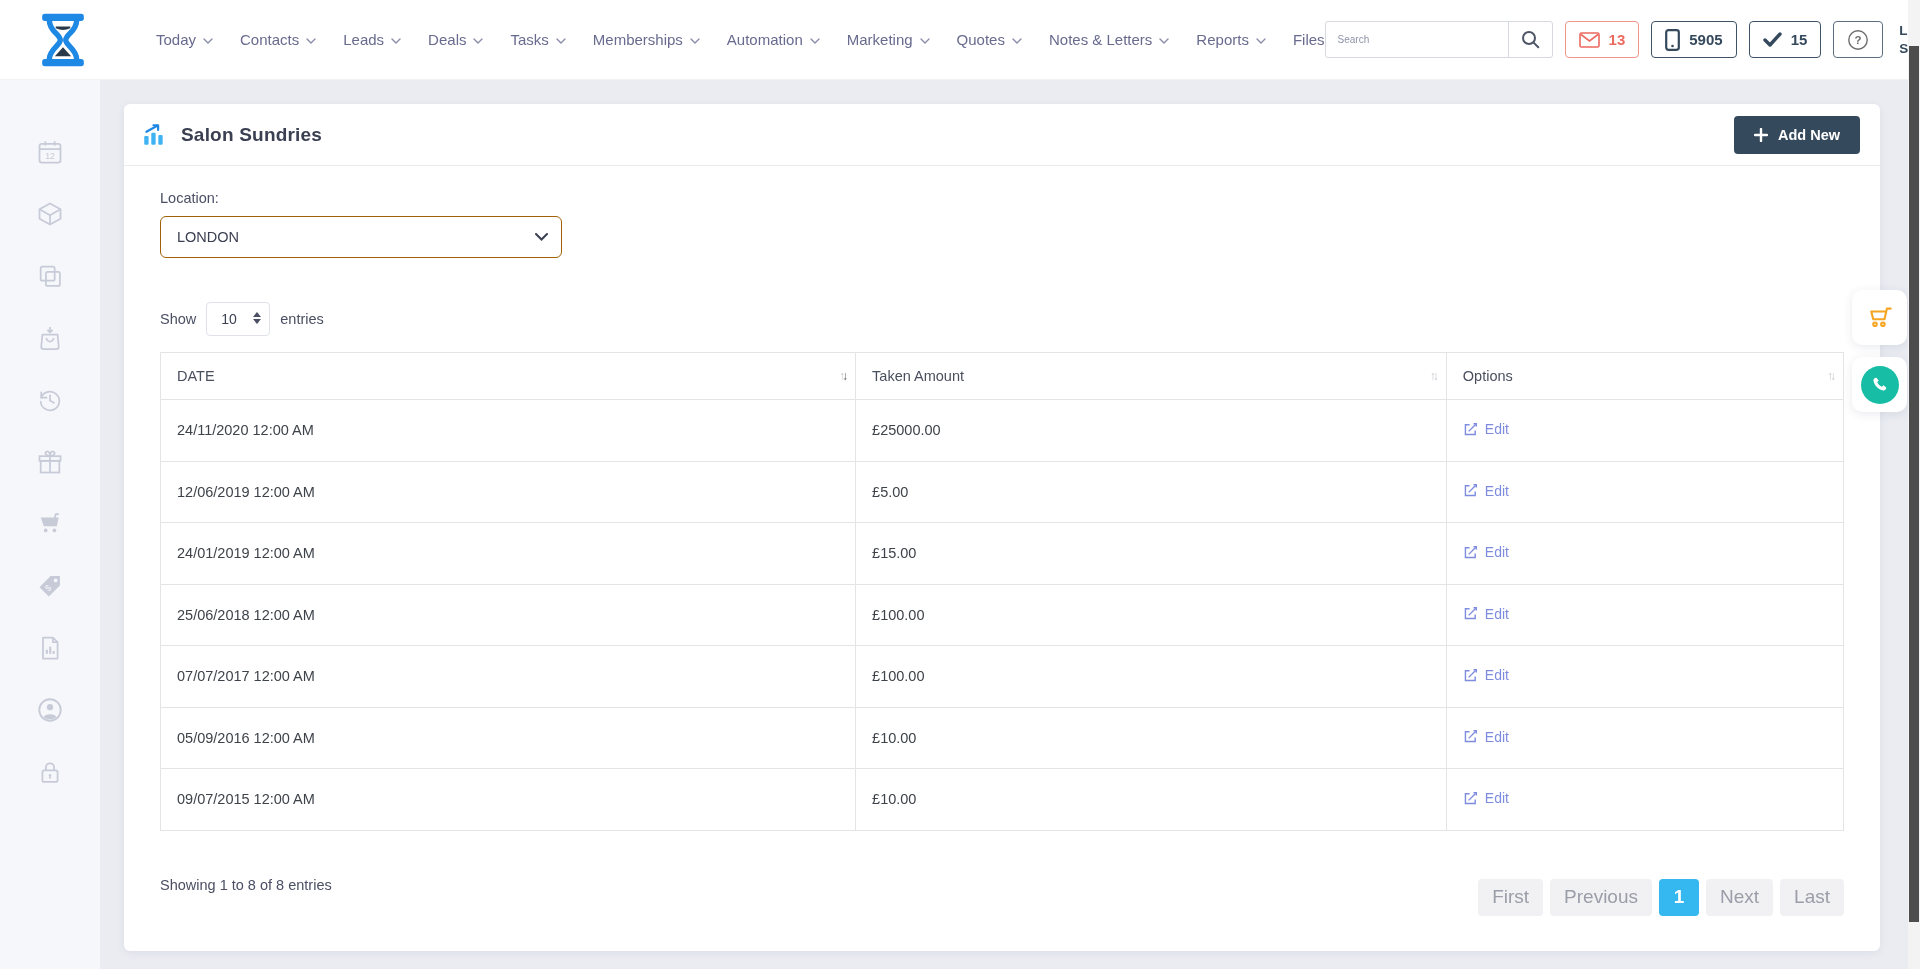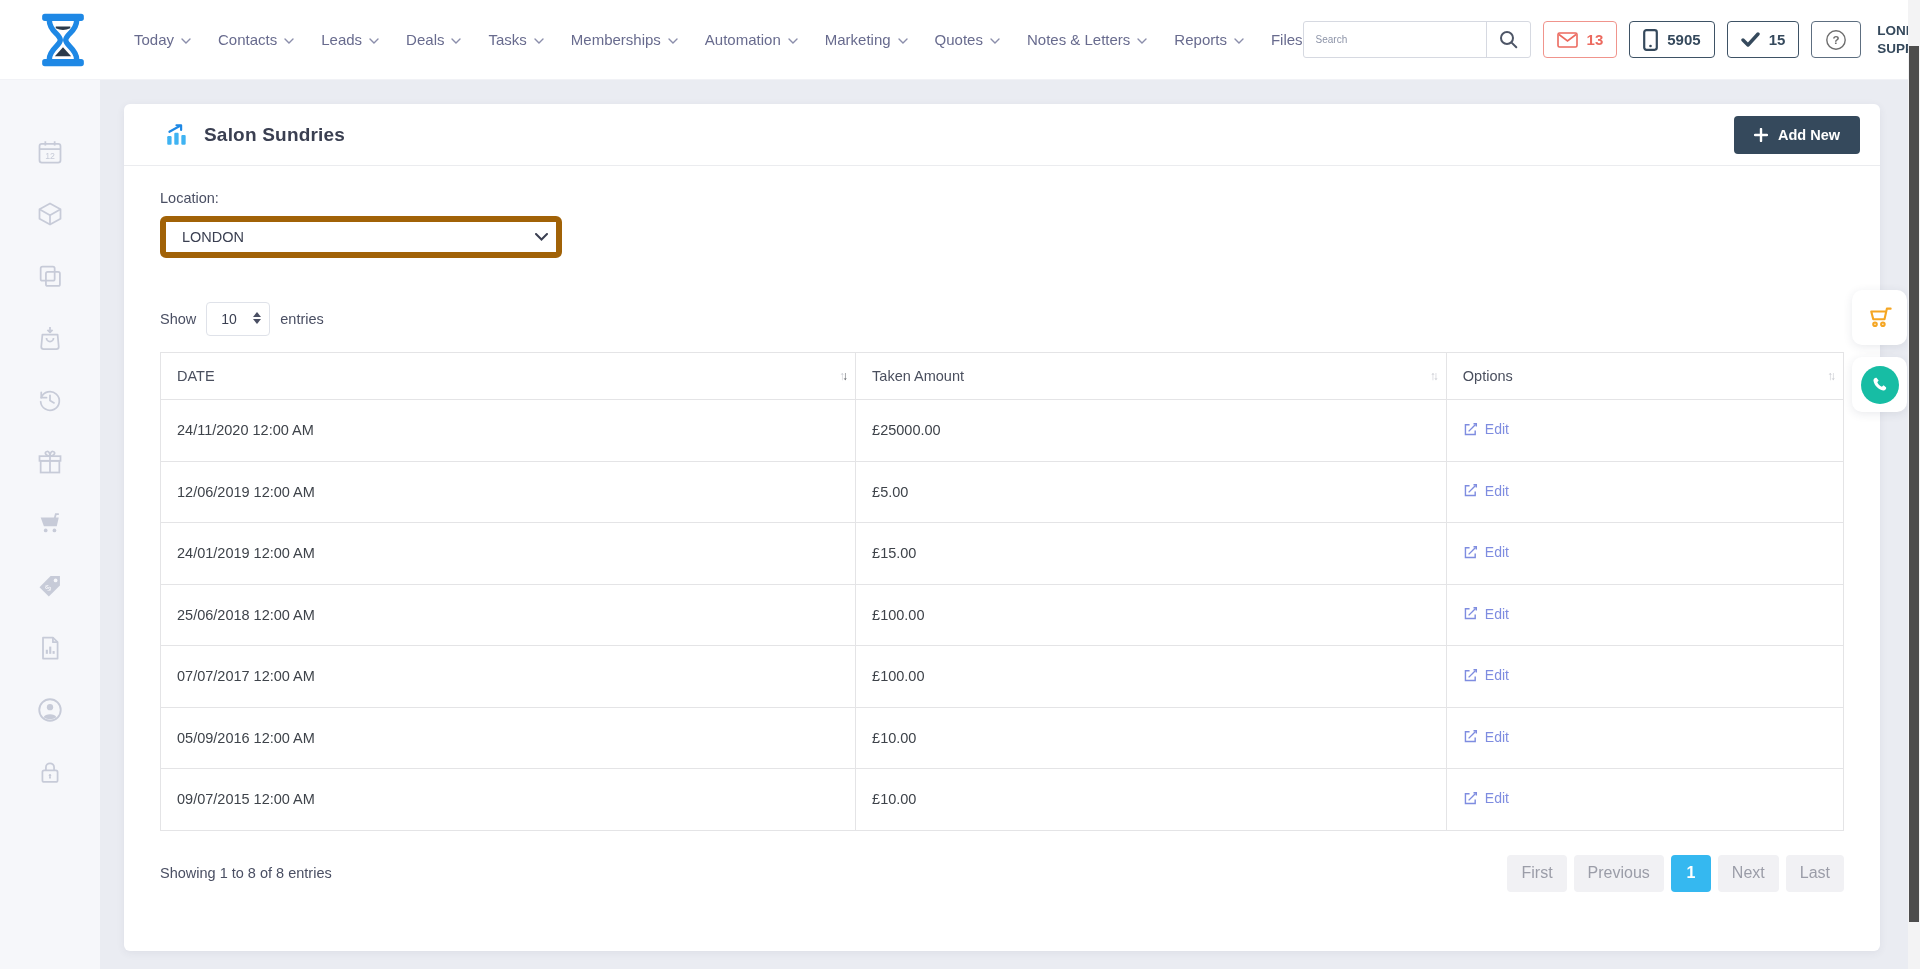"Today" .main-nav { margin-left: 42px -> 64px }
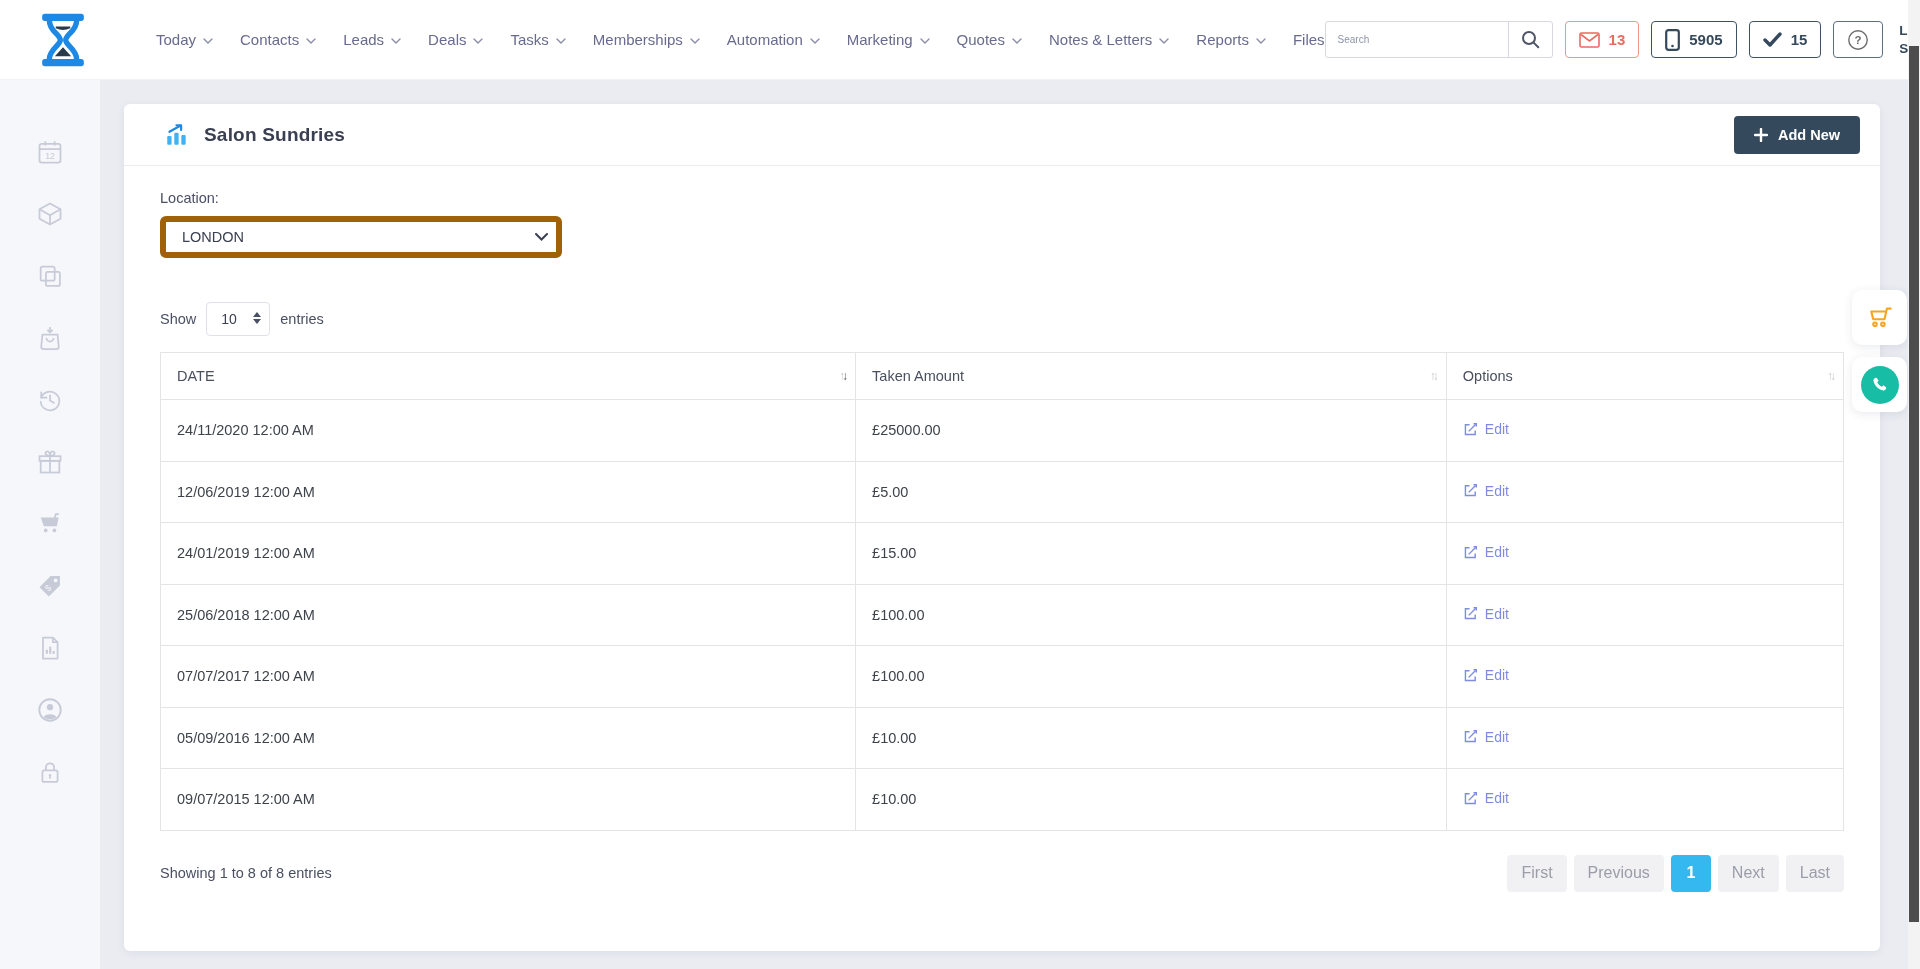"Salon Sundries" .panel-header { padding: 0 20px 0 40px -> 0 20px 0 17px }
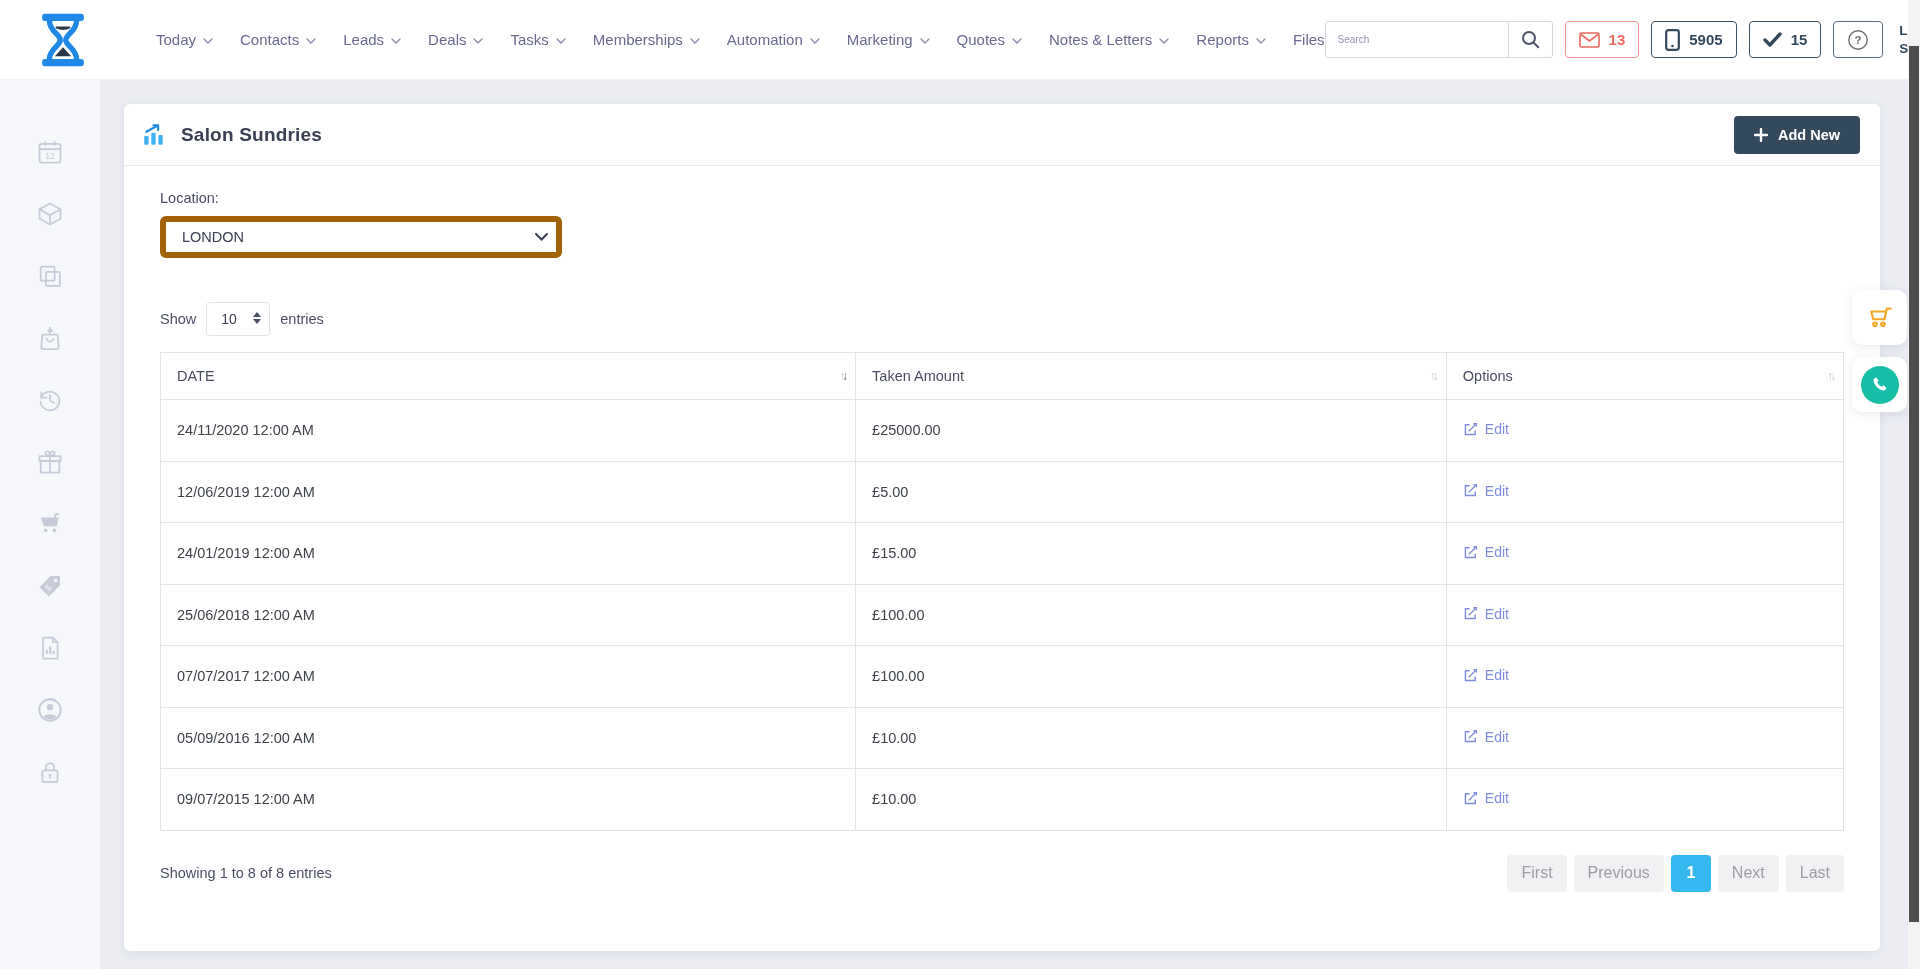"LONDON" .select-wrap select { border: 6px solid #a16207 -> 1px solid #a16207 }
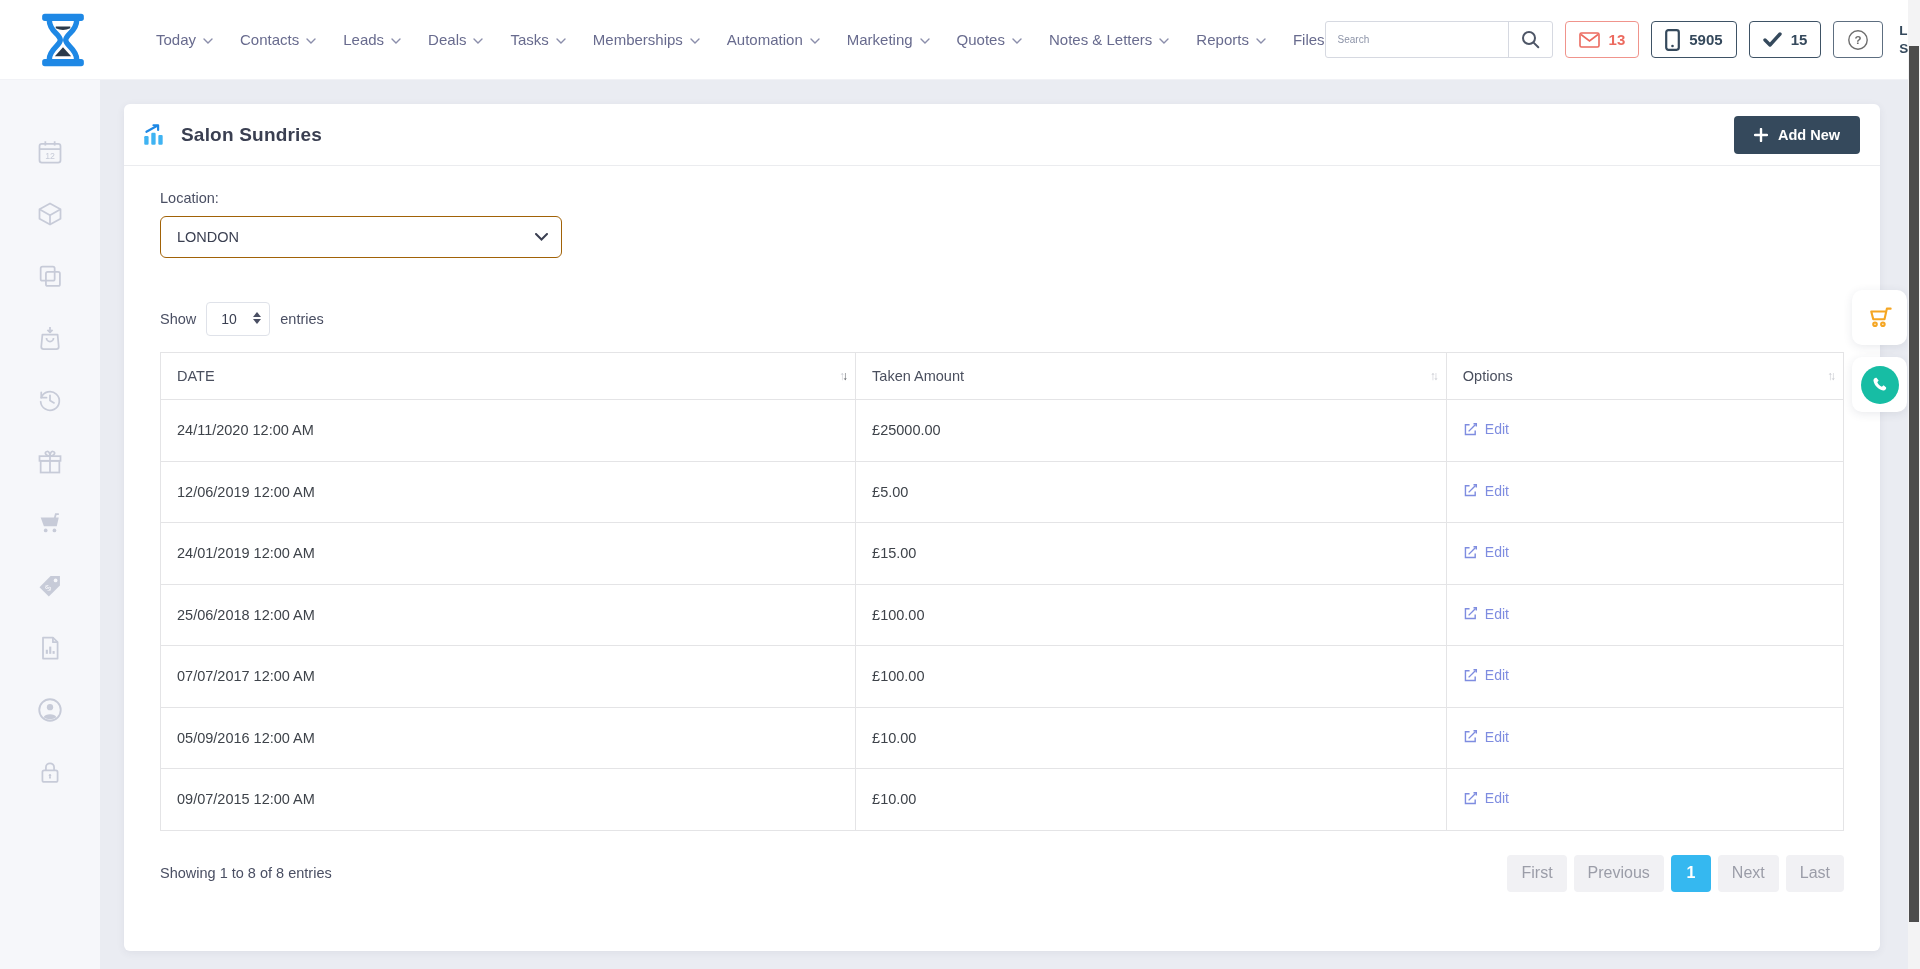"First" .page-btn { font-size: 16px -> 19px; margin-top: none -> 24px }
